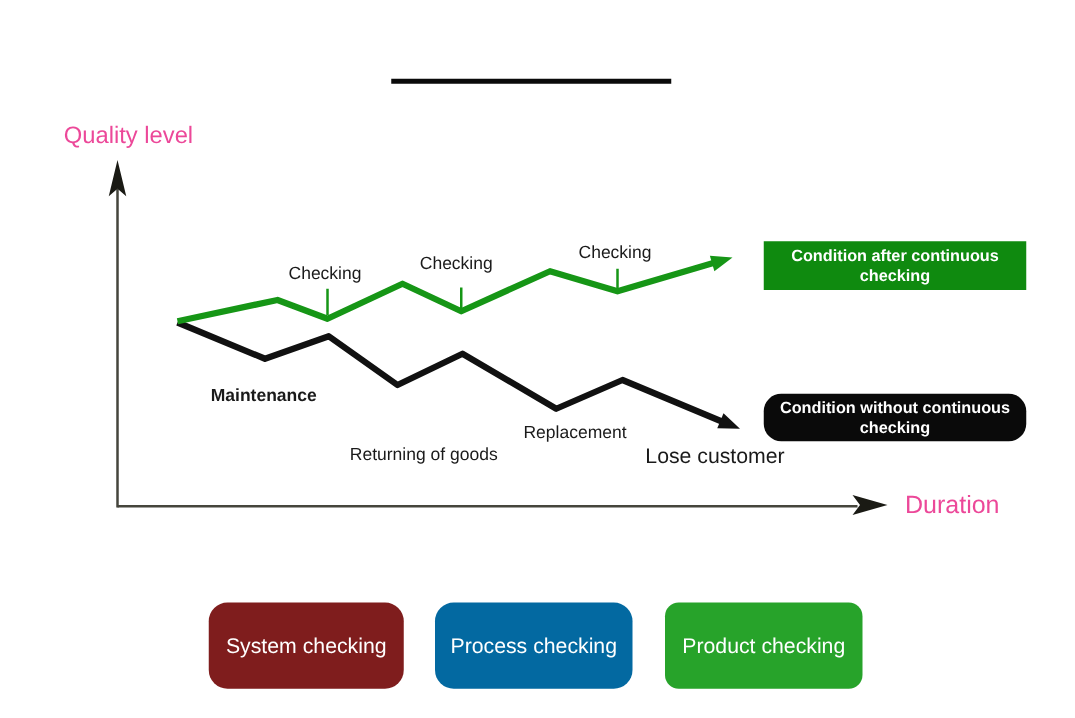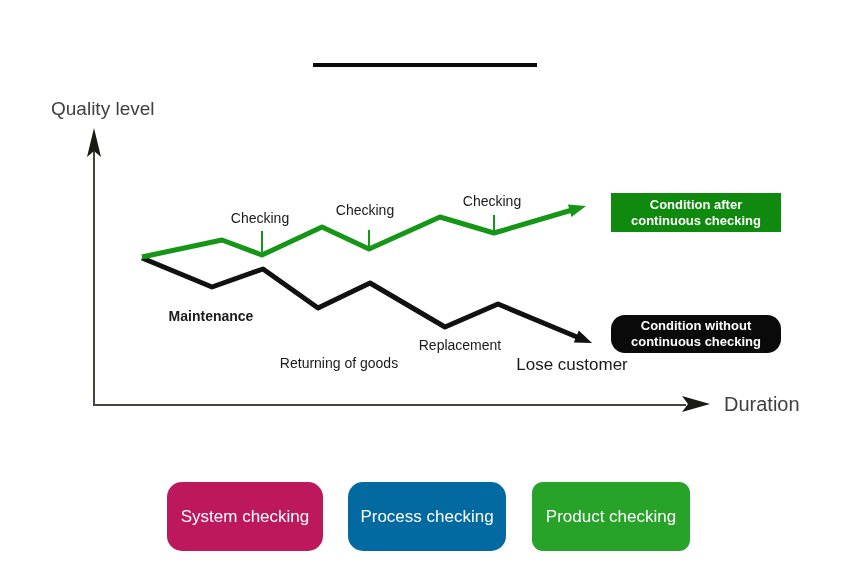"Quality level" .axis-label { color: #404040 -> #ec4899 }
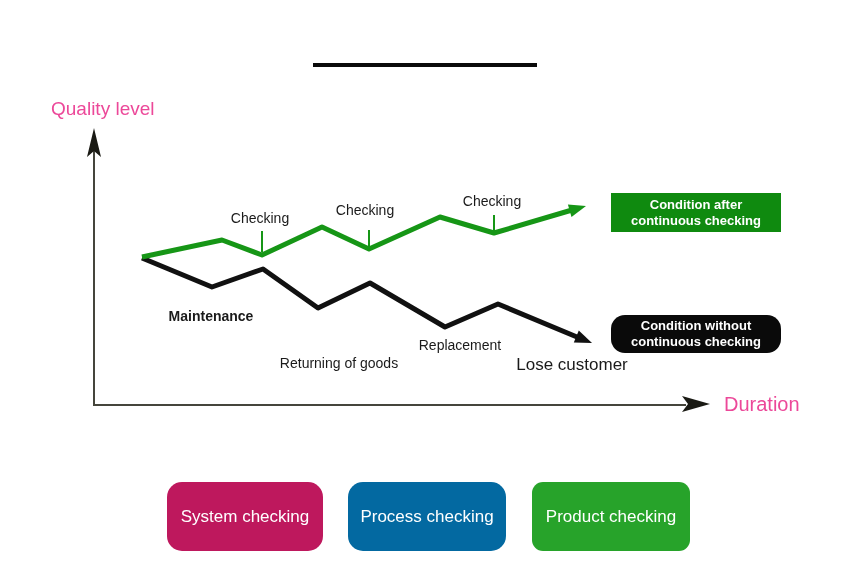"Condition after continuous checking" .legend-box { width: 170px -> 210px }
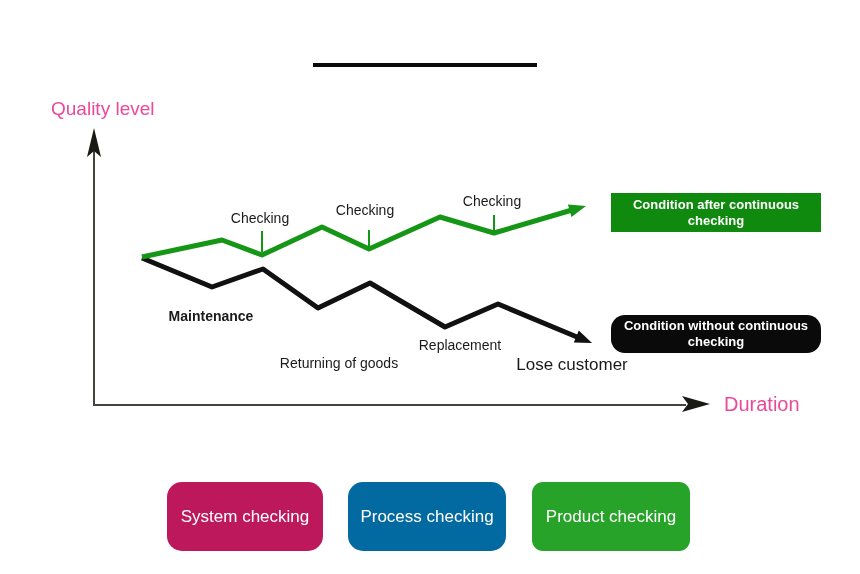"System checking" .btn-system { background: #be185d -> #7f1d1d }
